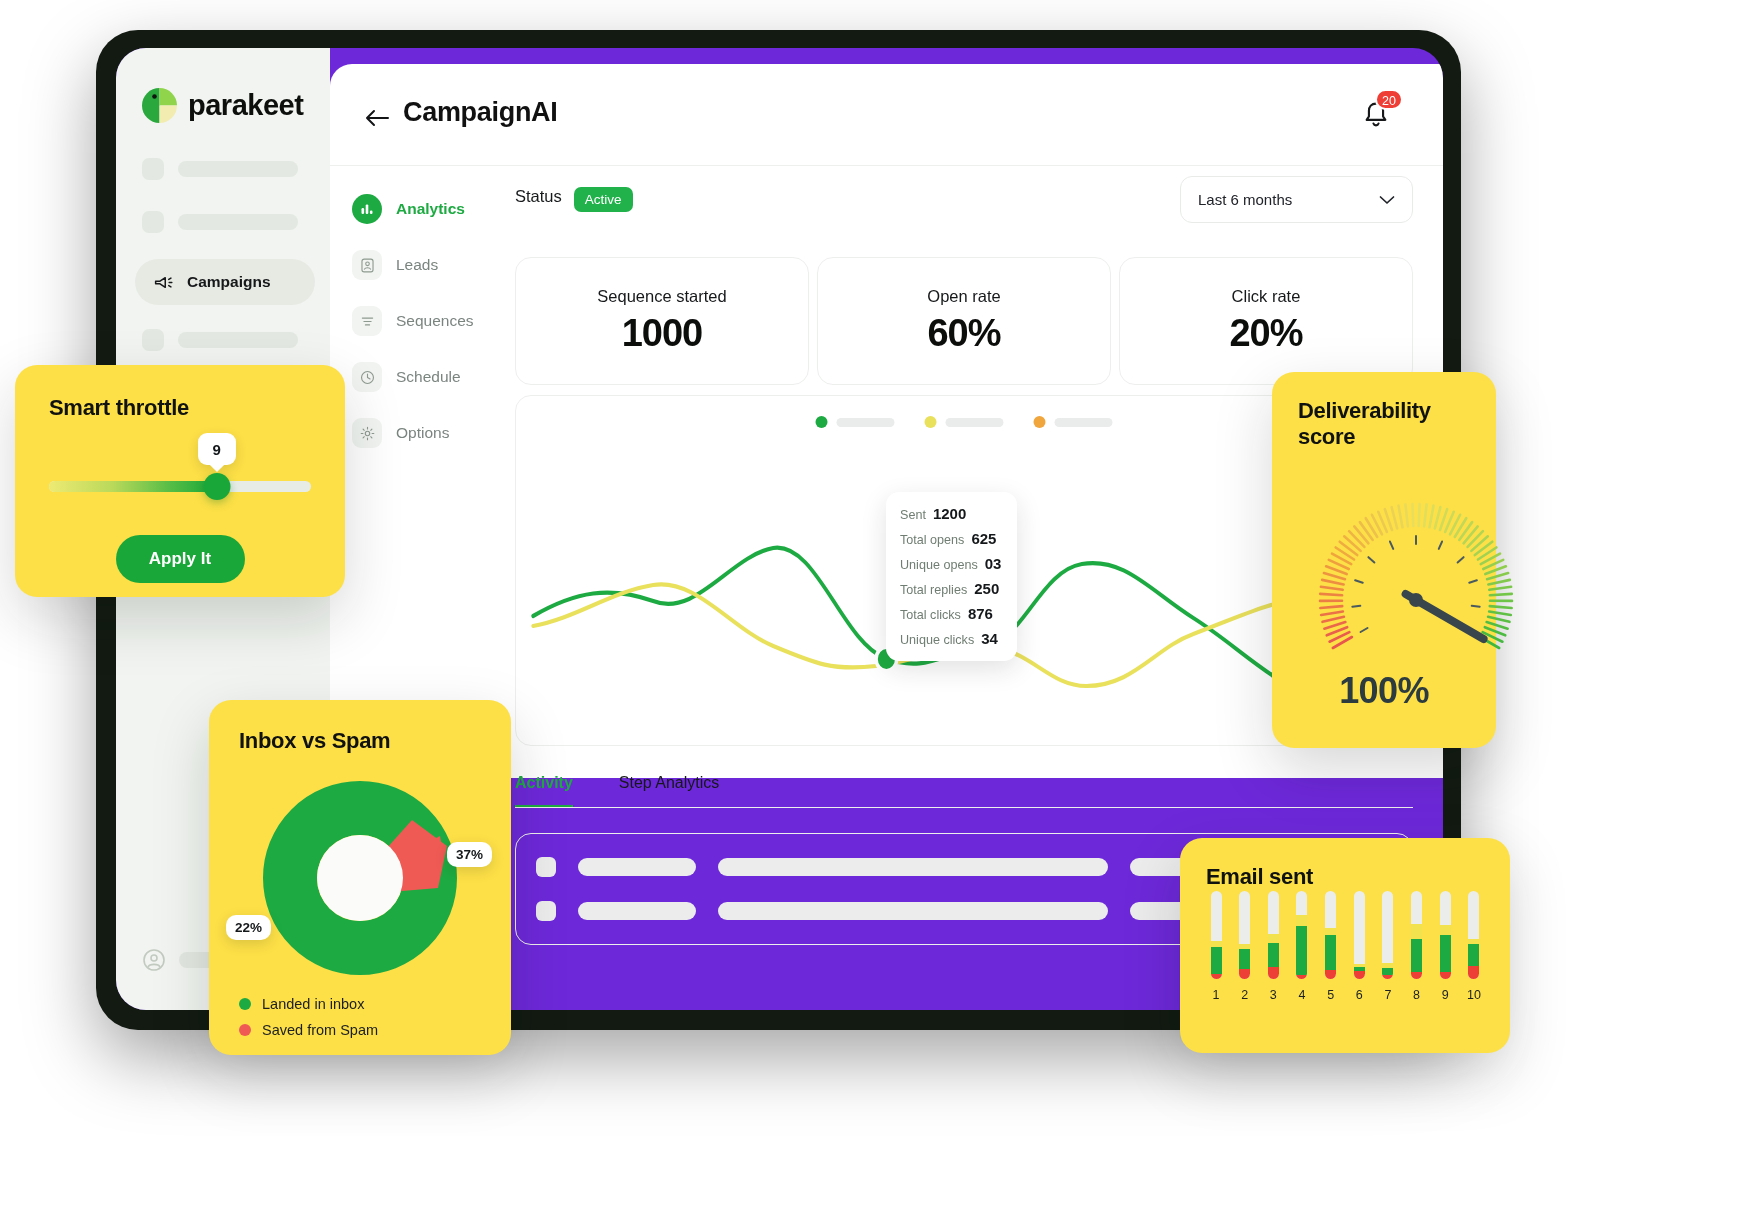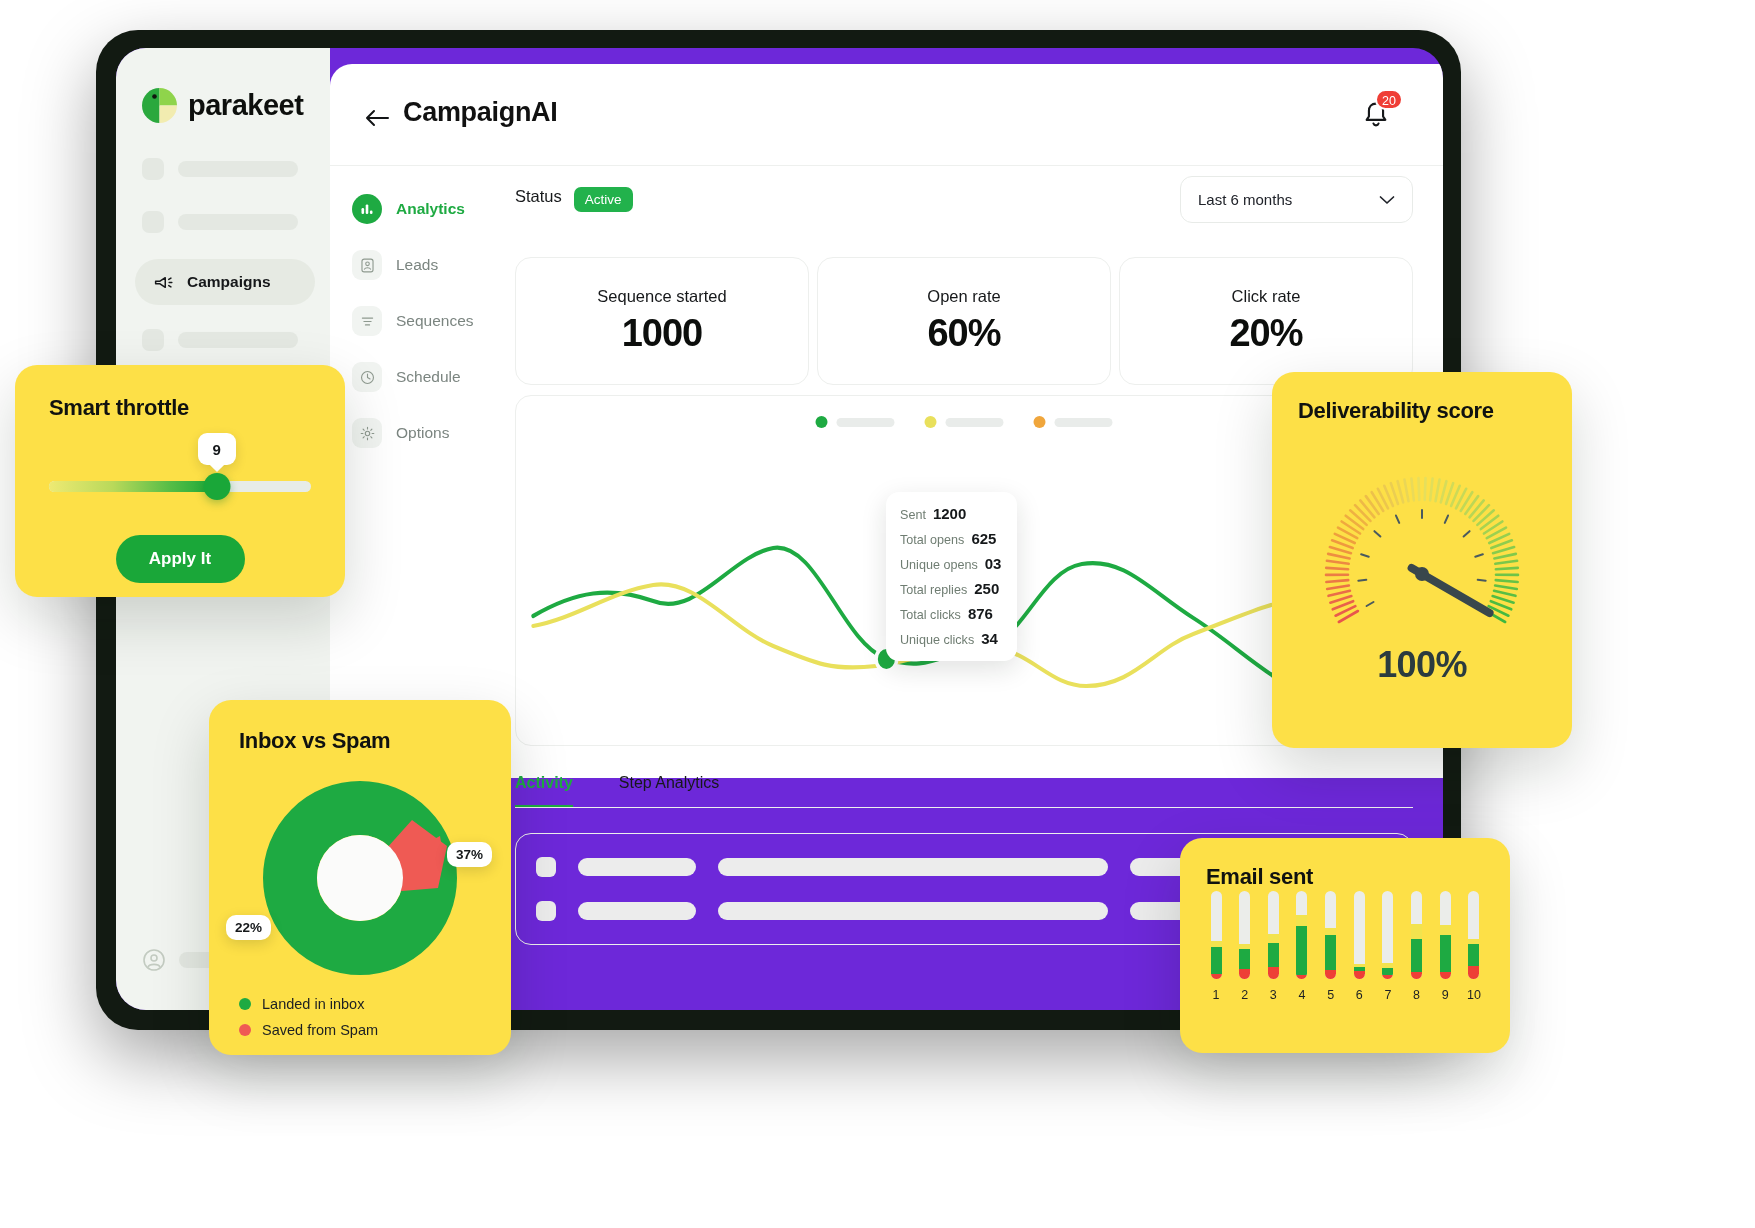"Deliverability score" #deliverability { width: 300px -> 224px }
